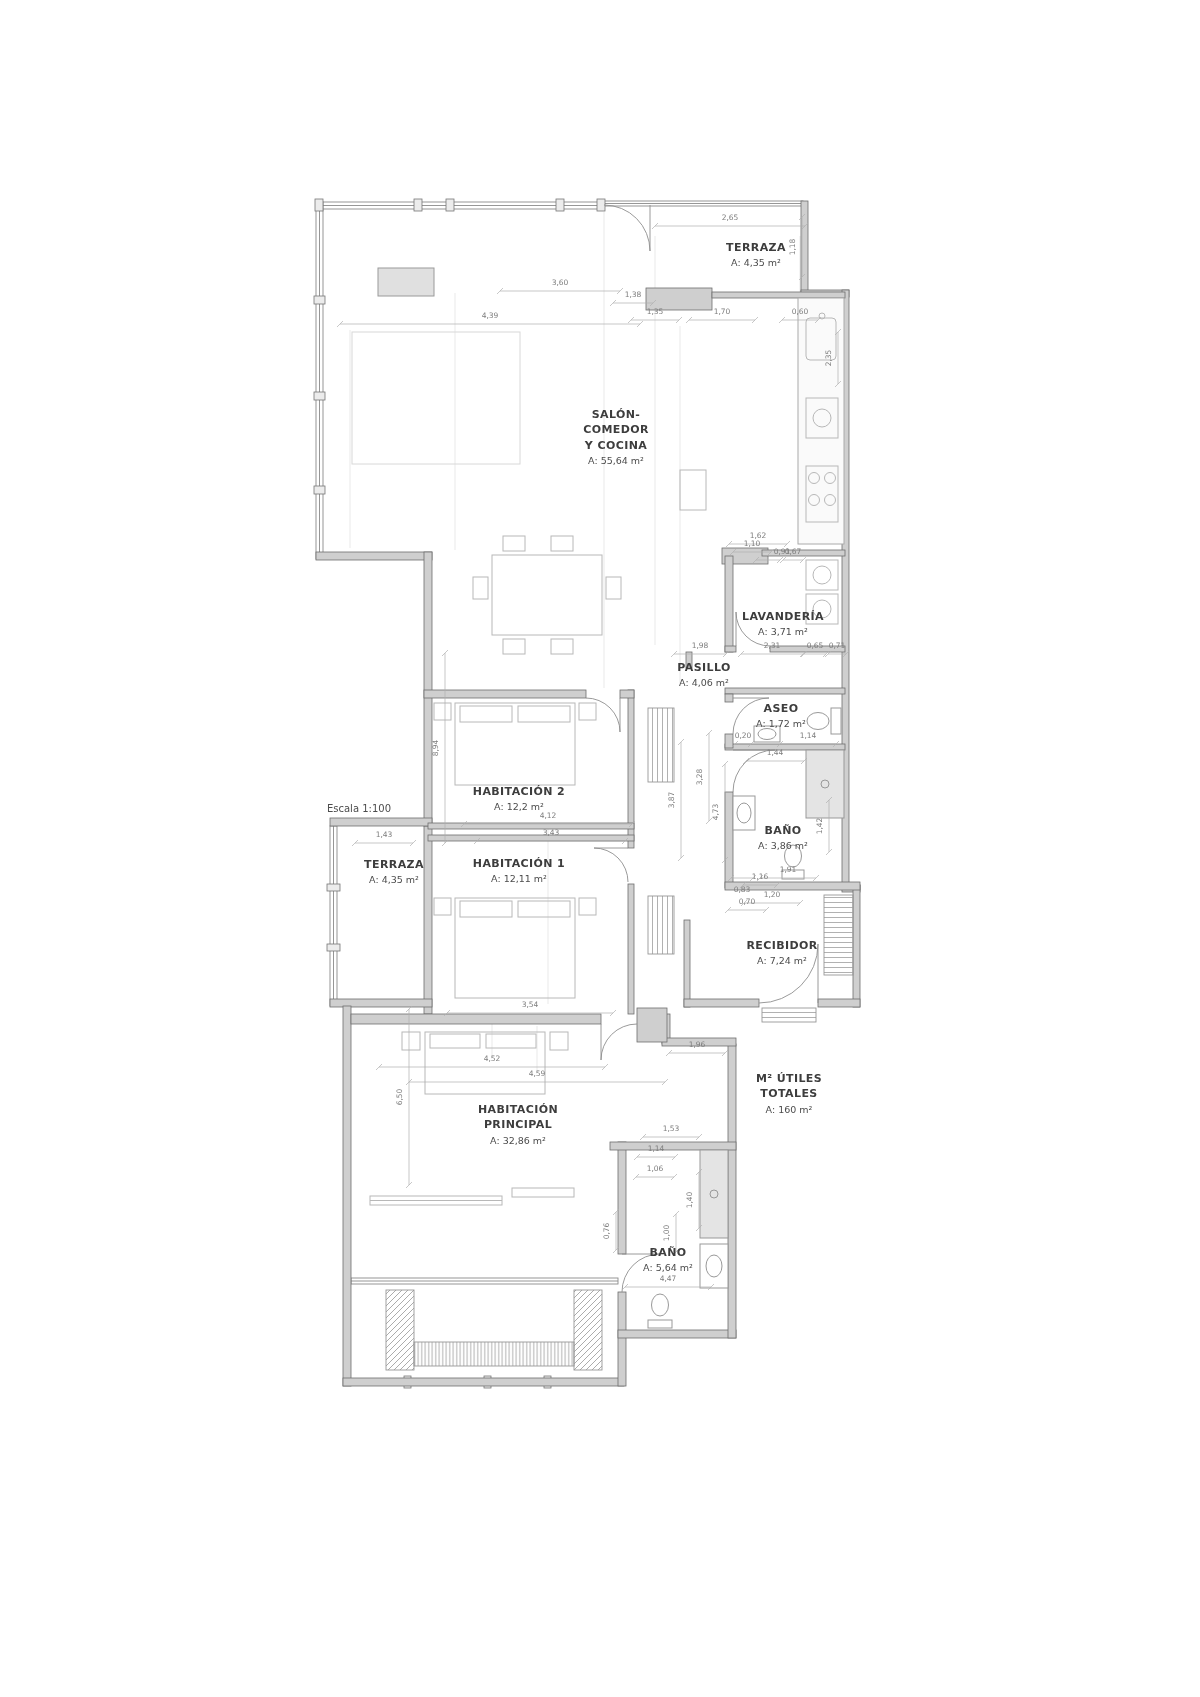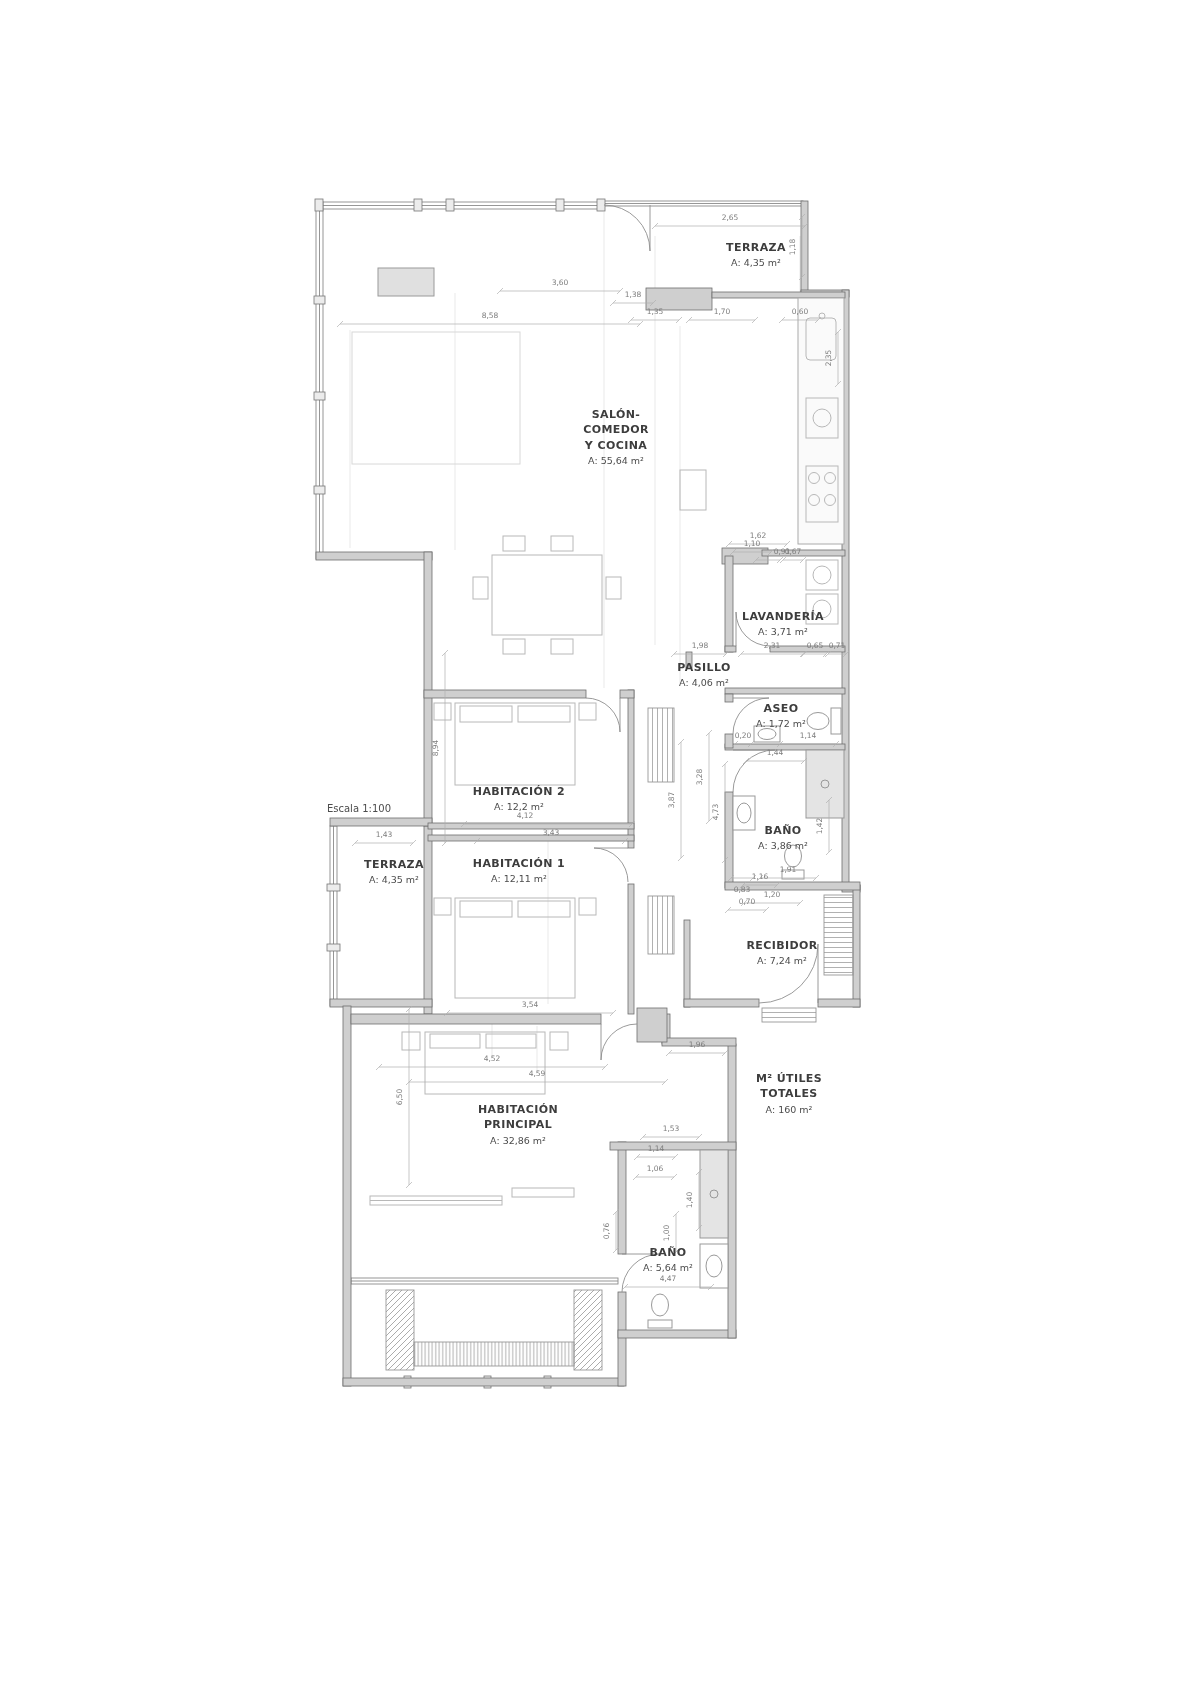"8,58" span.dim { text: 8,58 -> 4,39 }
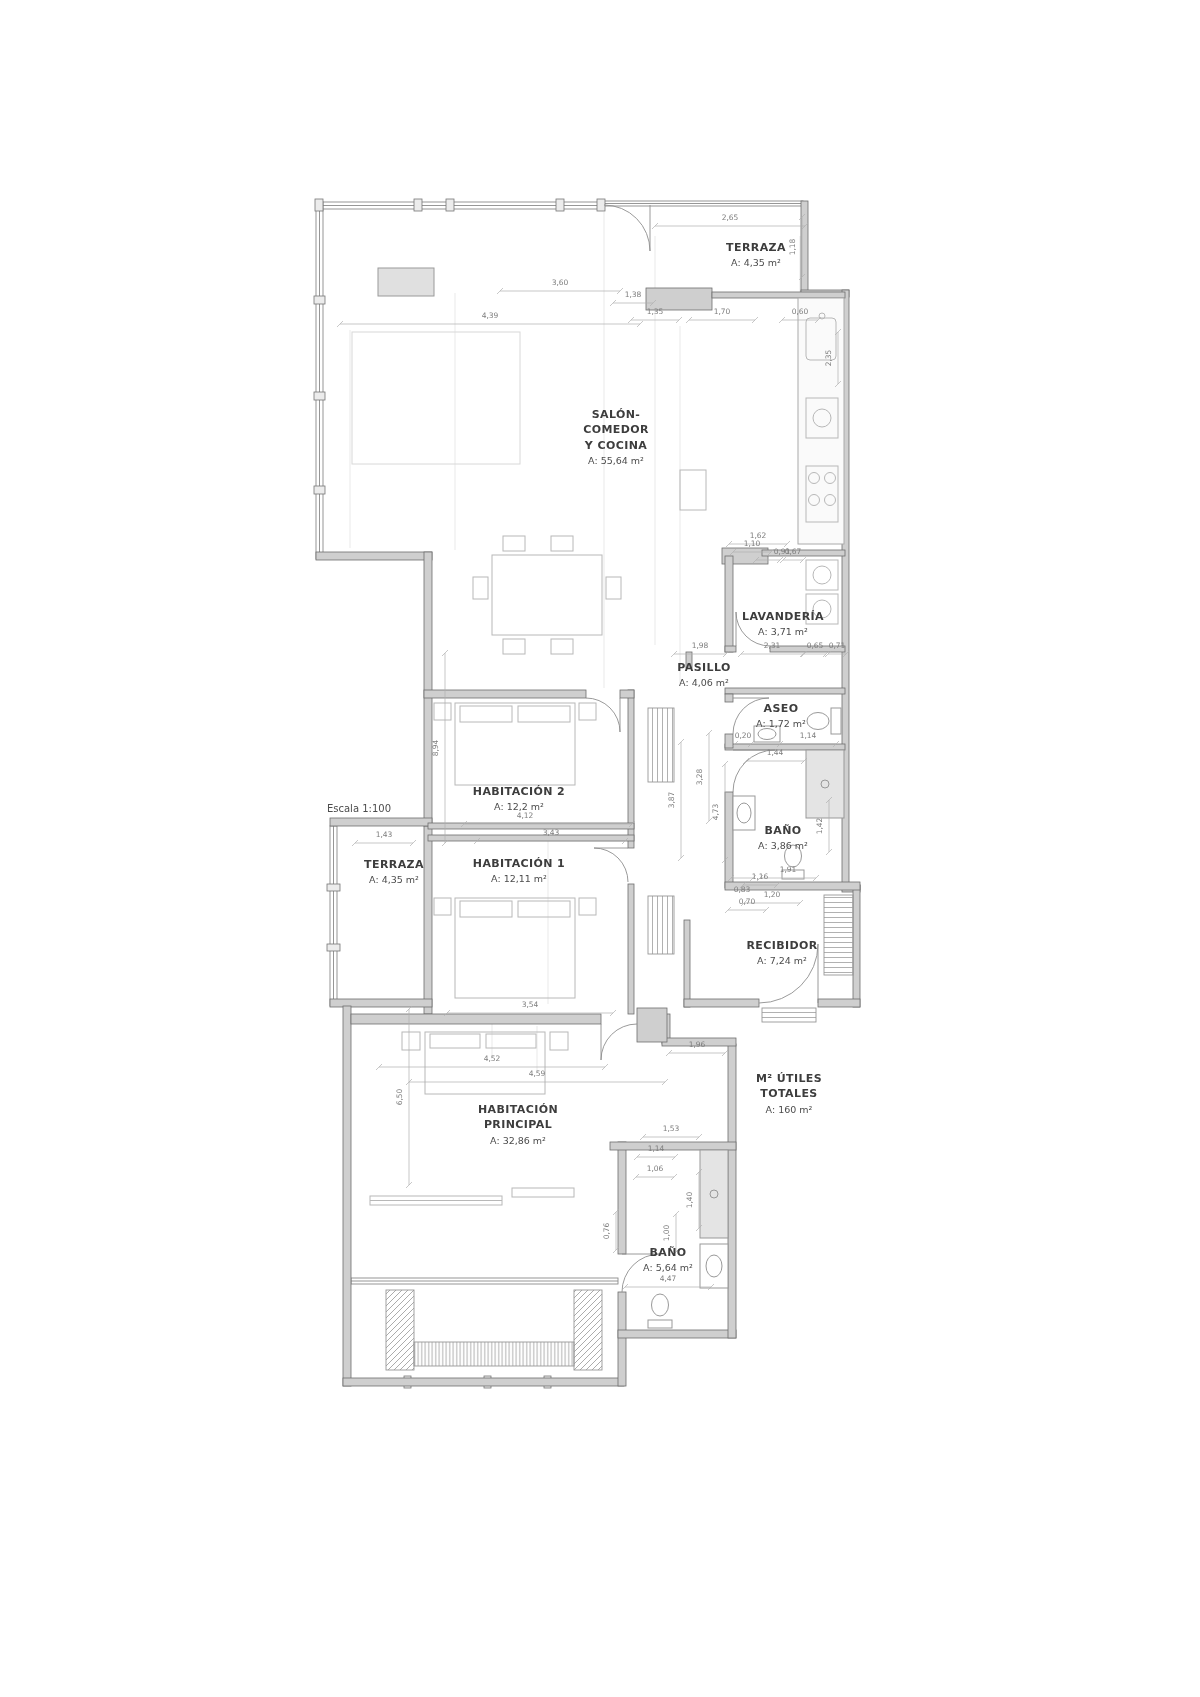"4,12" span.dim { left: 525px -> 548px }
